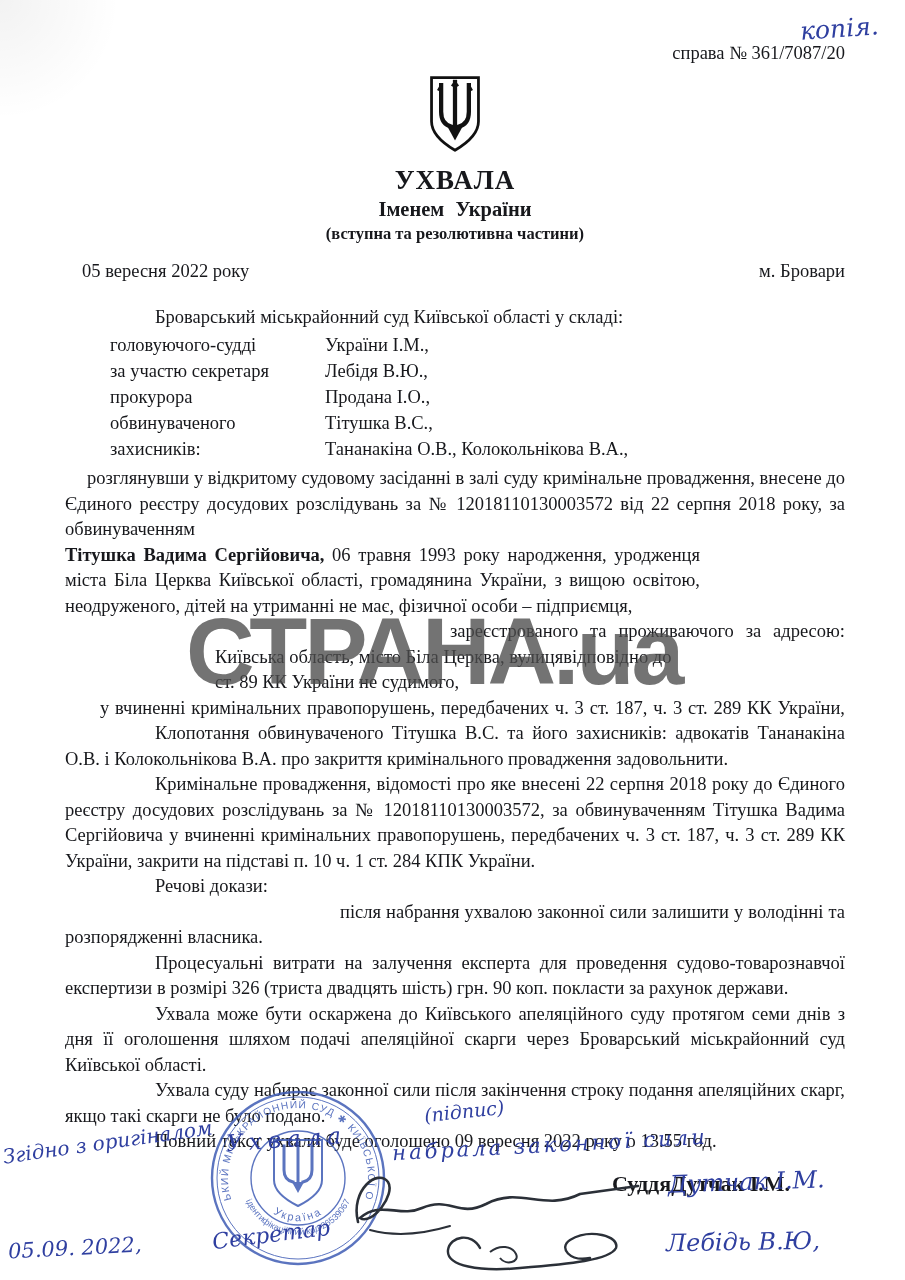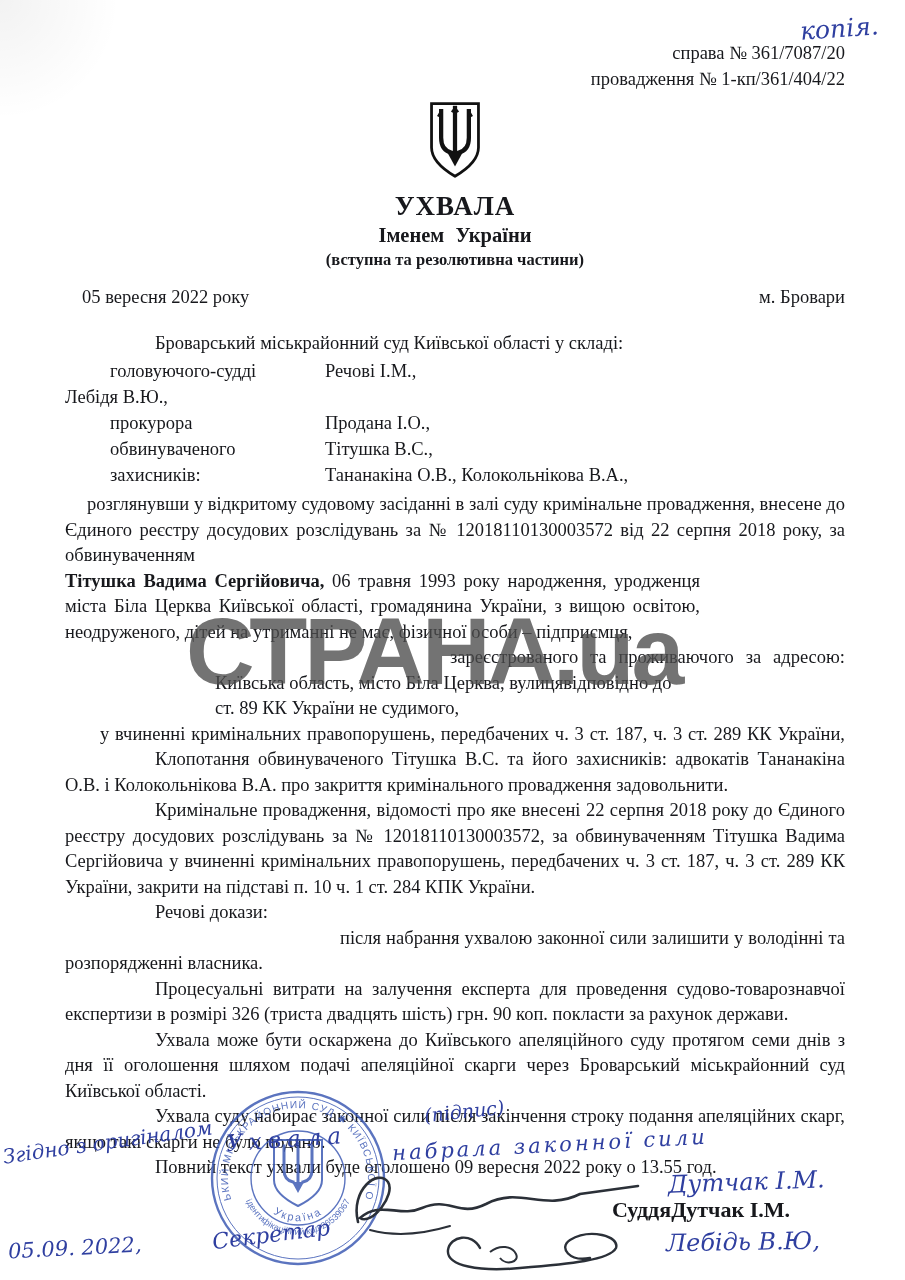"провадження № 1-кп/361/404/22" p { html: <p>провадження № 1-кп/361/404/22</p> -> none }
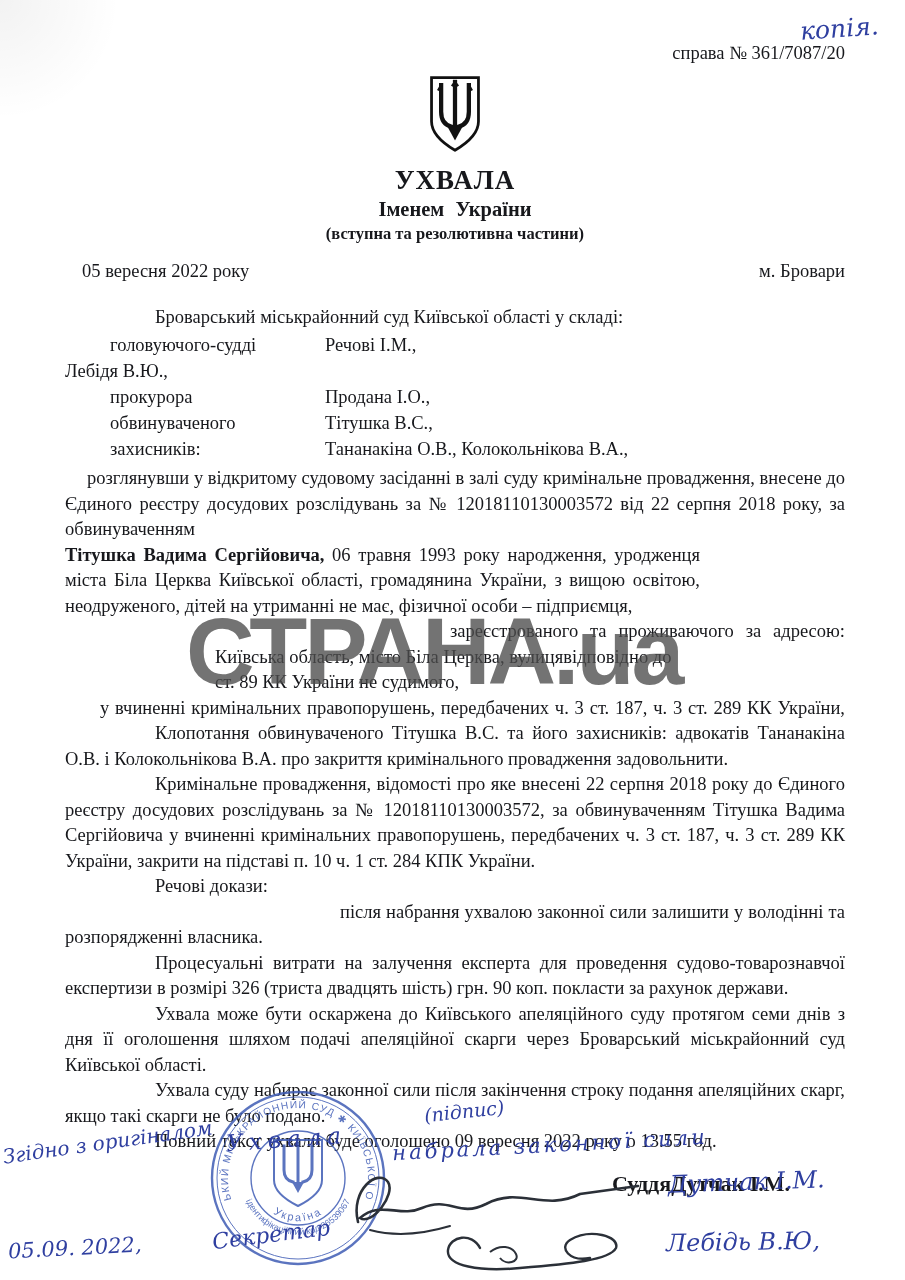"Речові І.М.," span { text: Речові -> України }
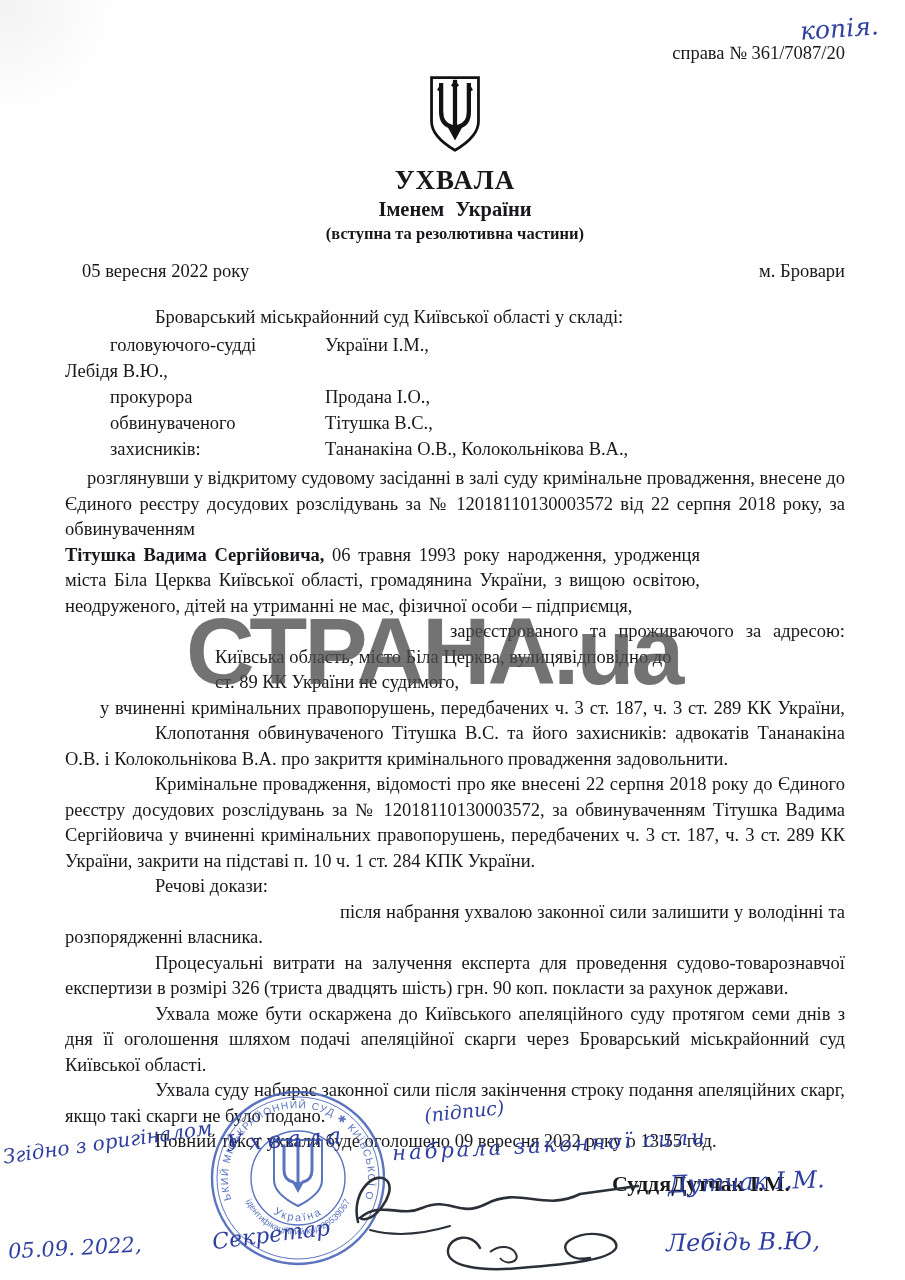"за участю секретаря" span.prole { html: none -> <span>за участю секретаря</span> }
